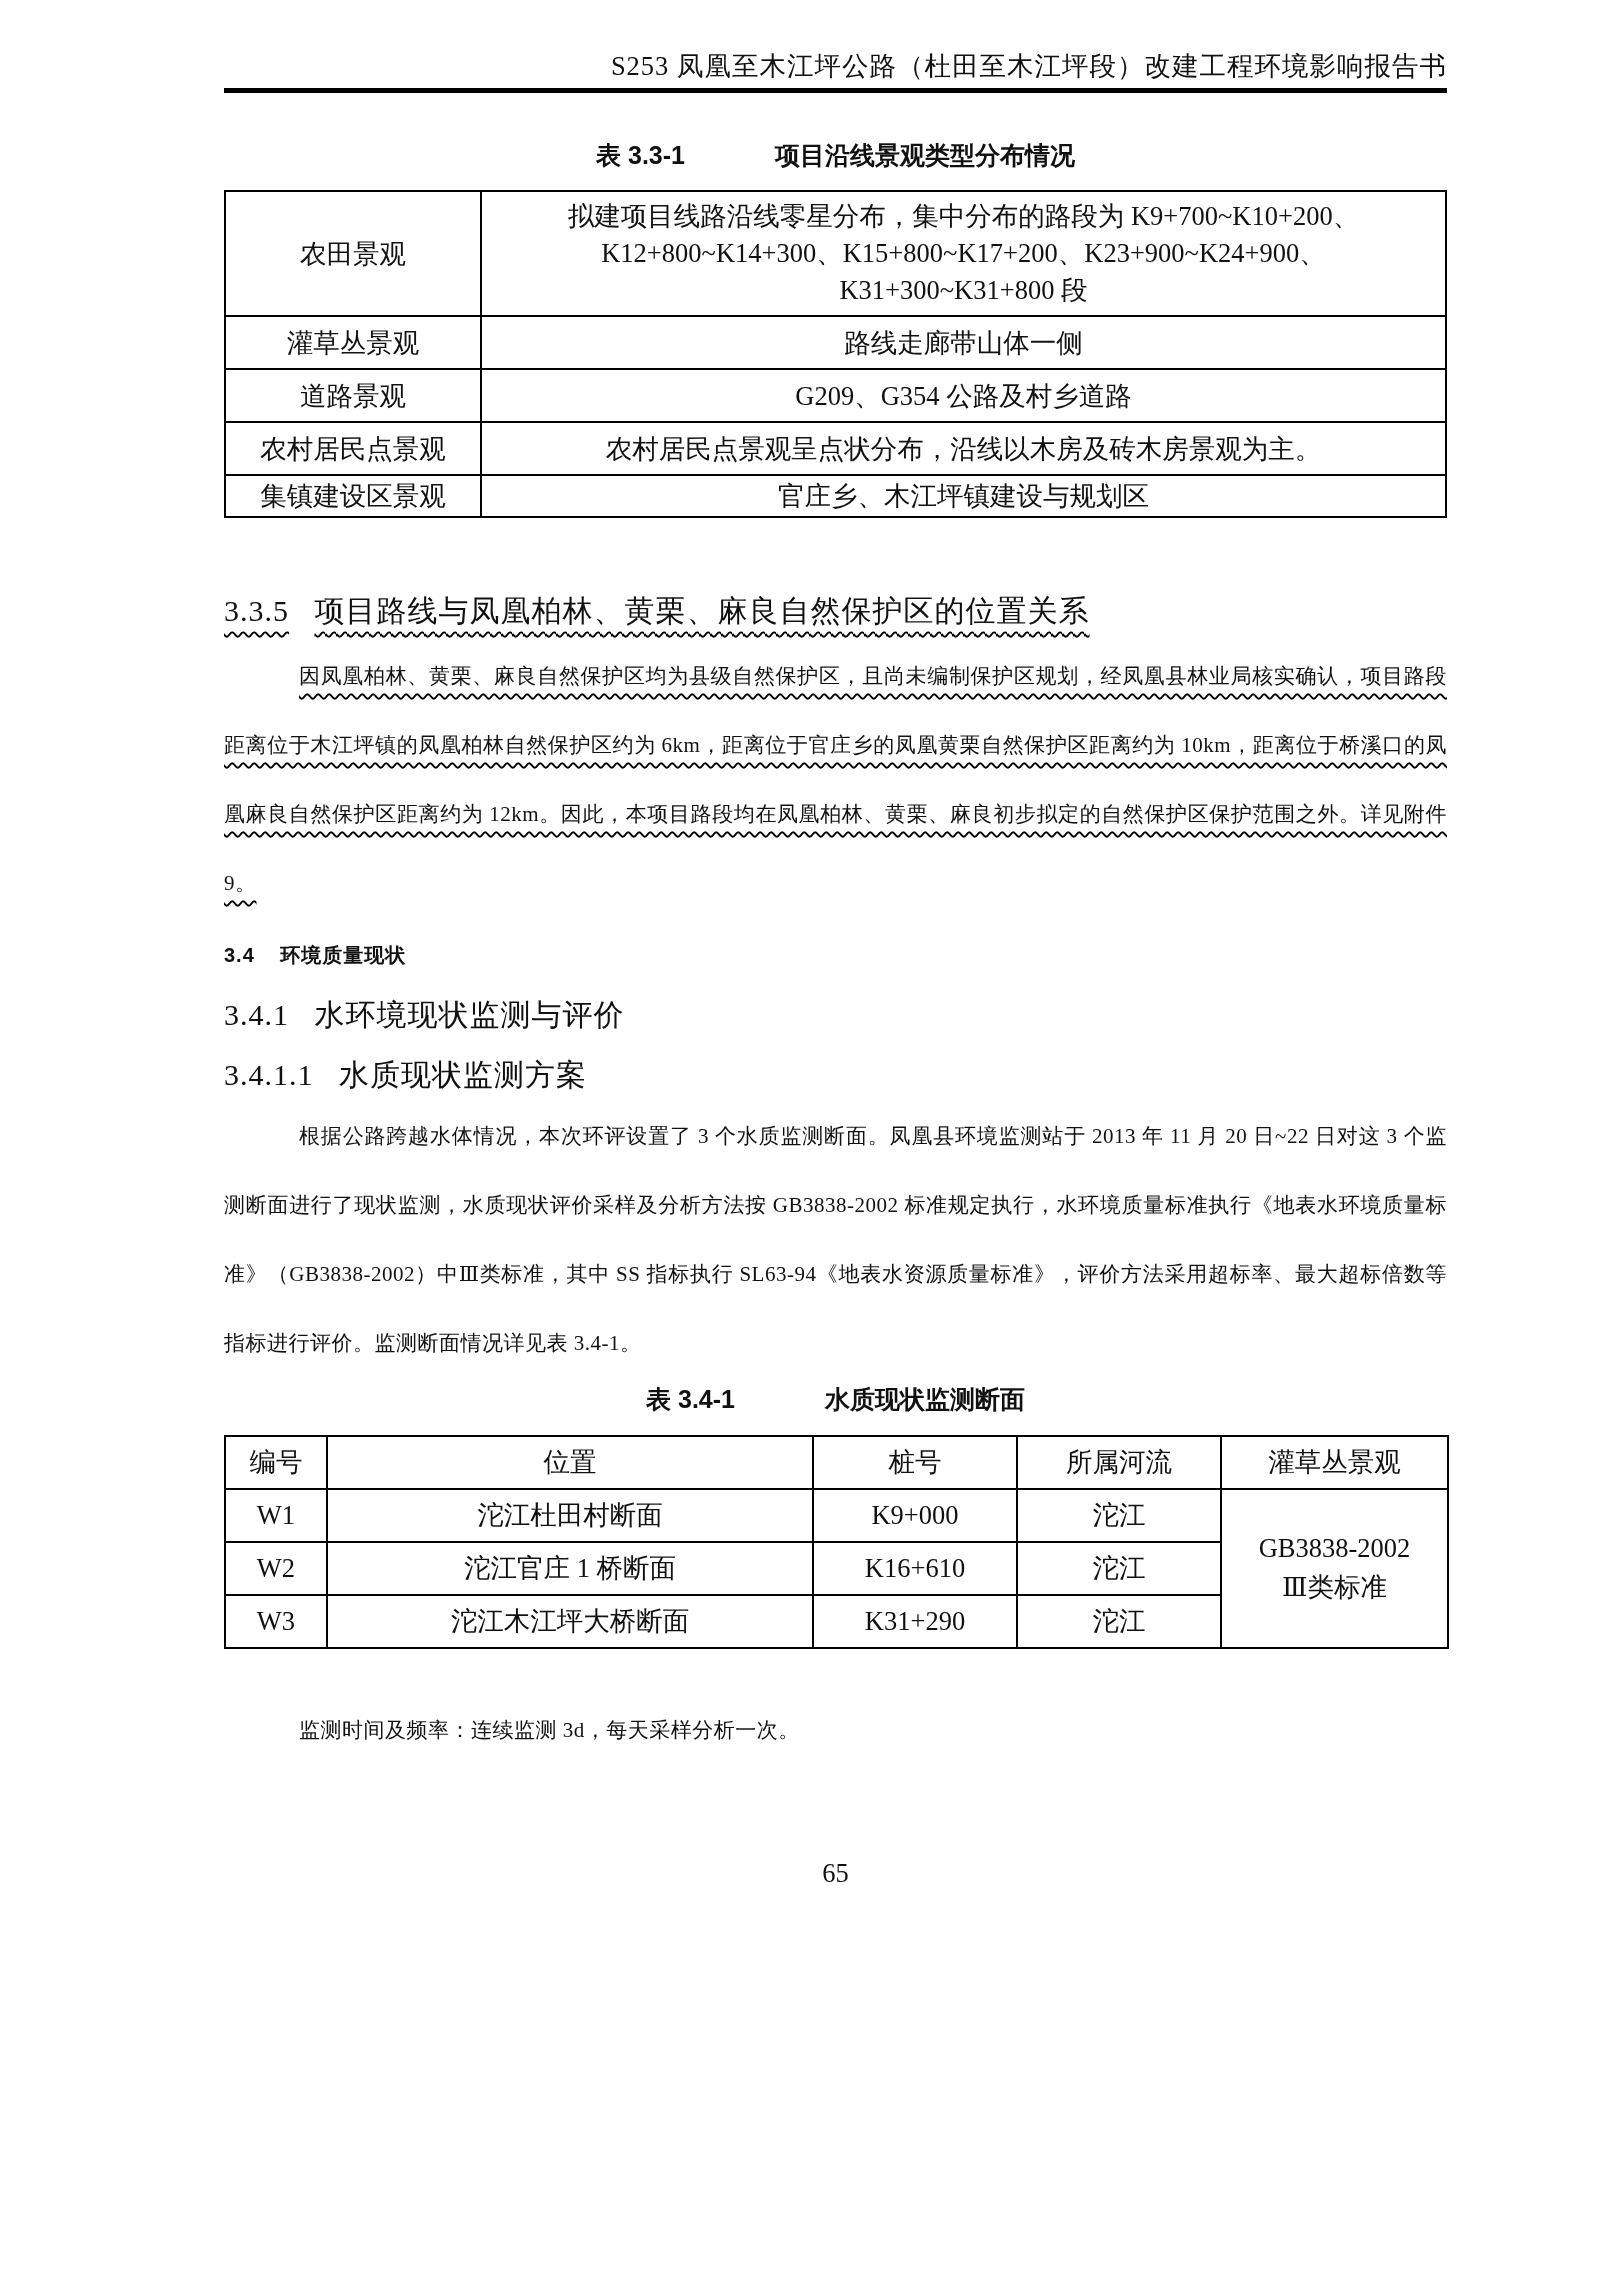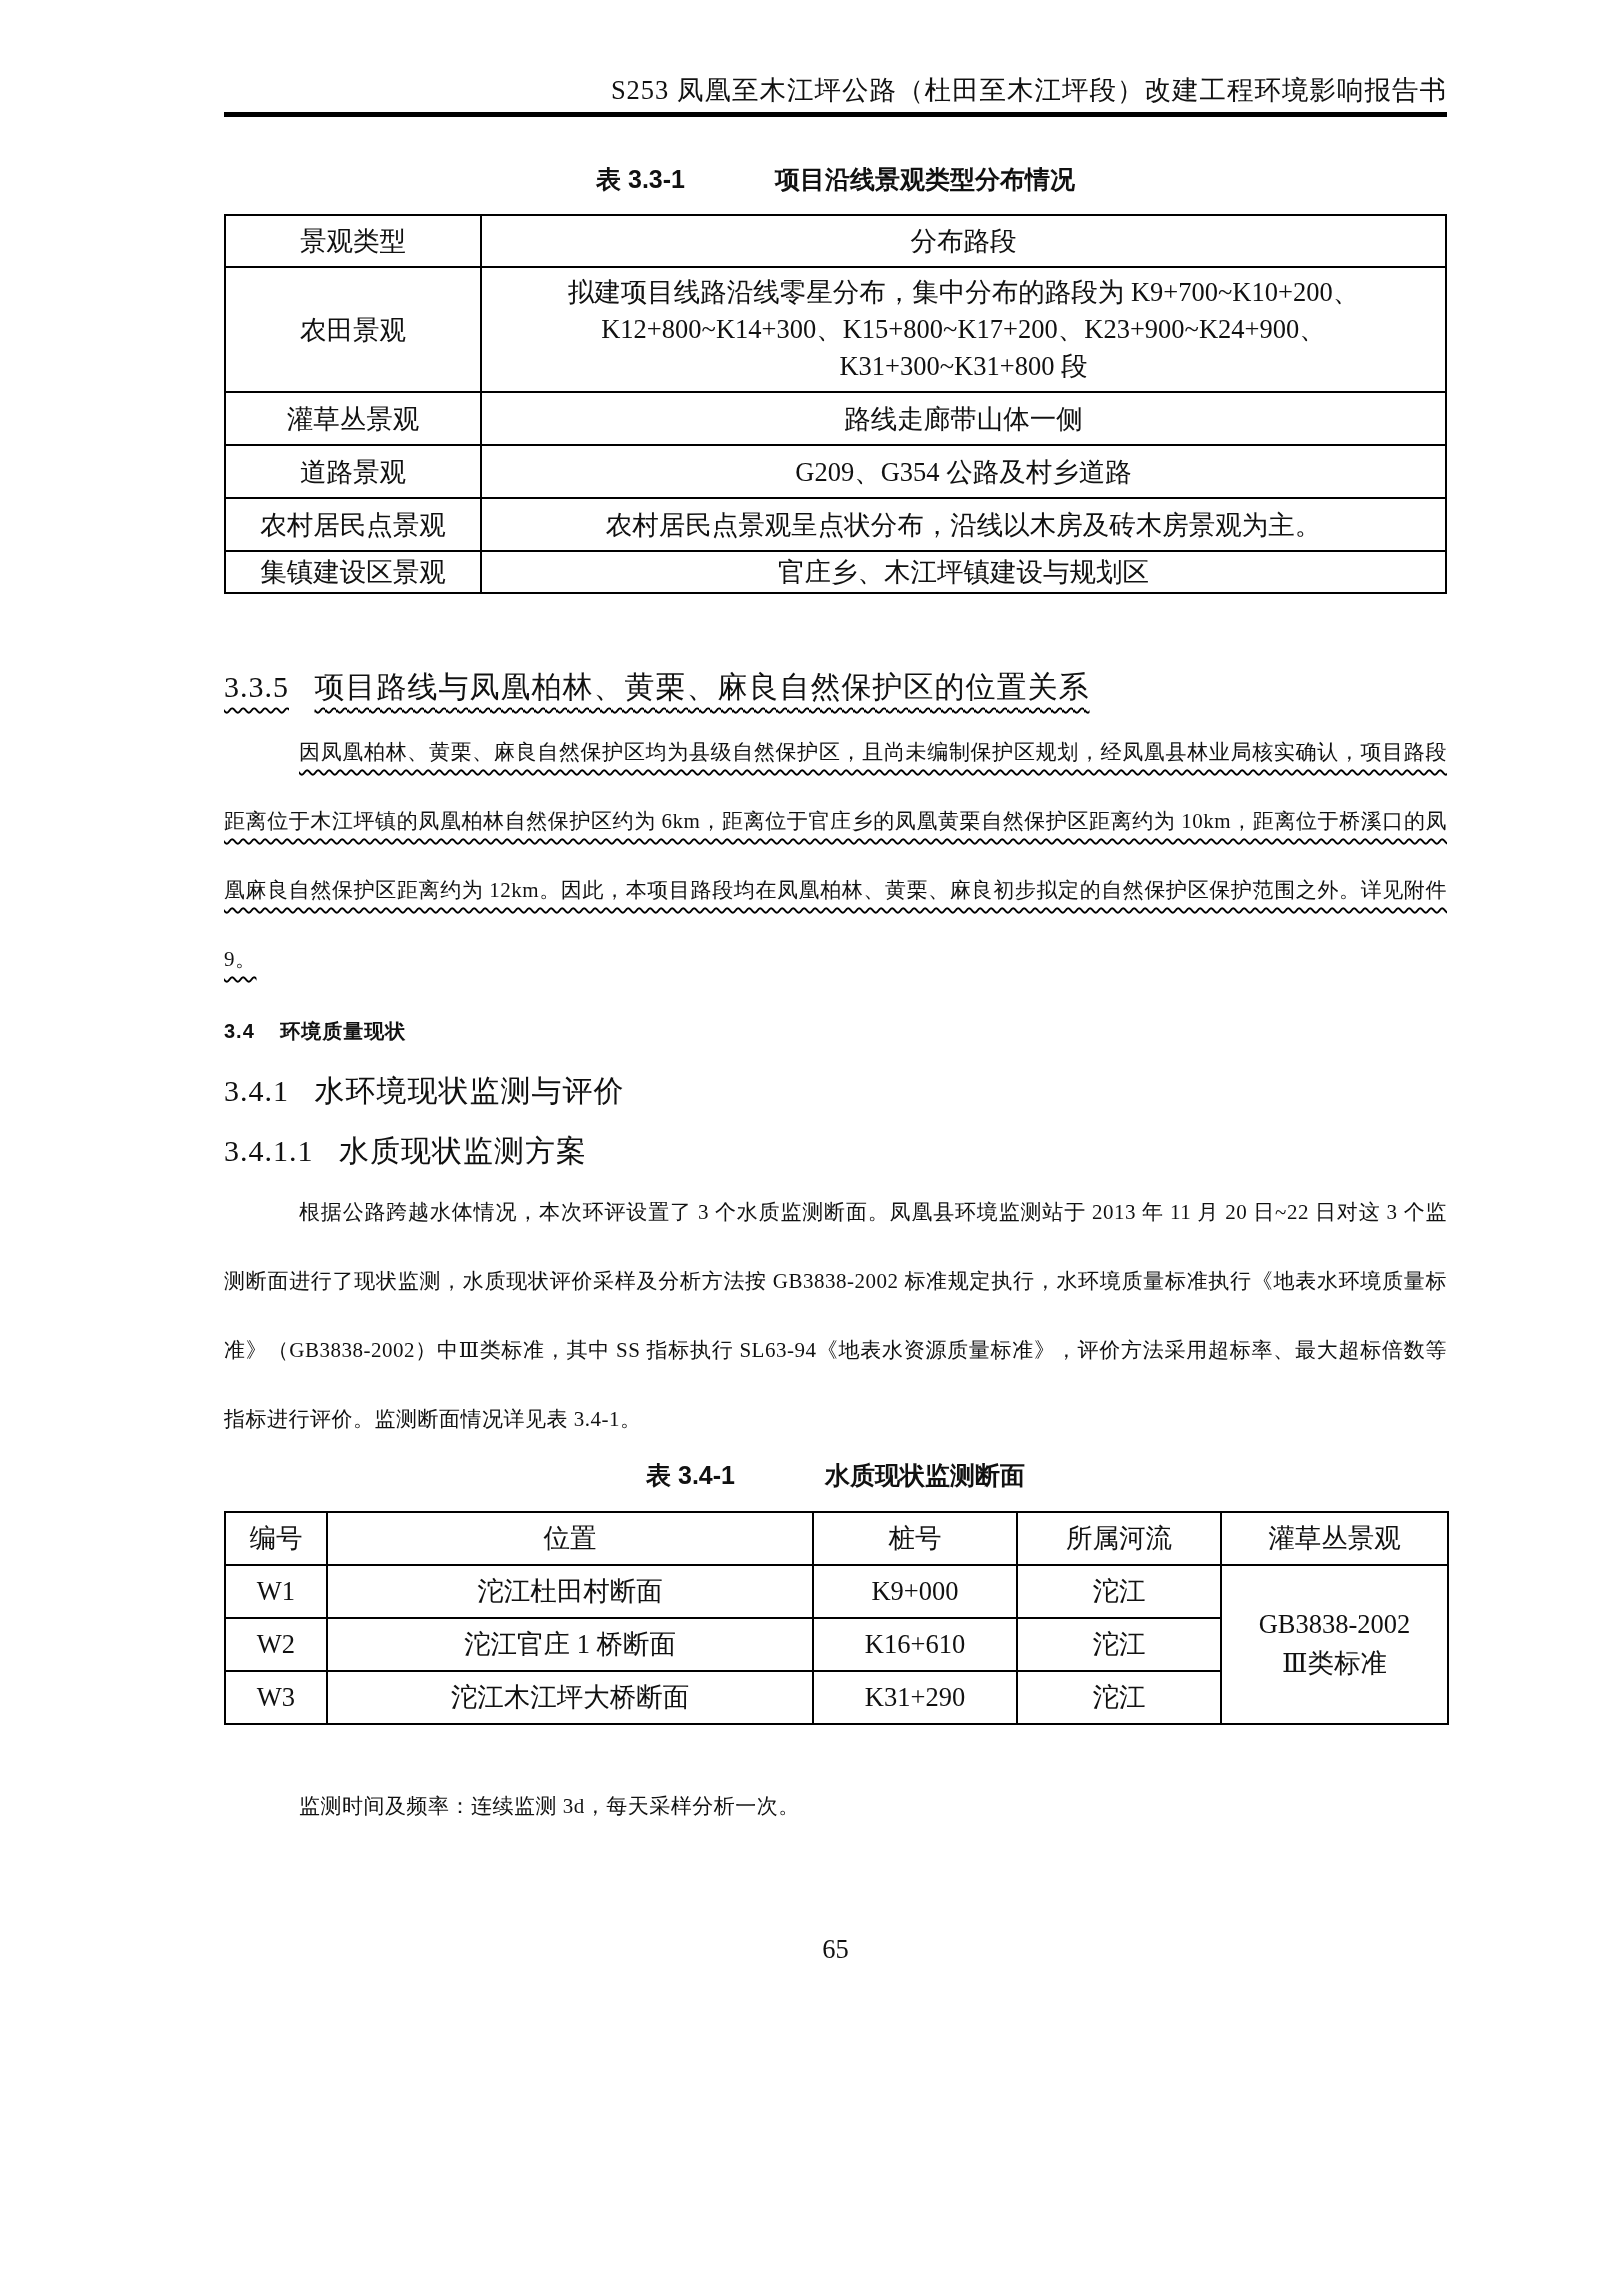"S253 凤凰至木江坪公路（杜田至木江坪段）改建工程环境影响报告书" .doc-header { padding-top: 76px -> 52px }
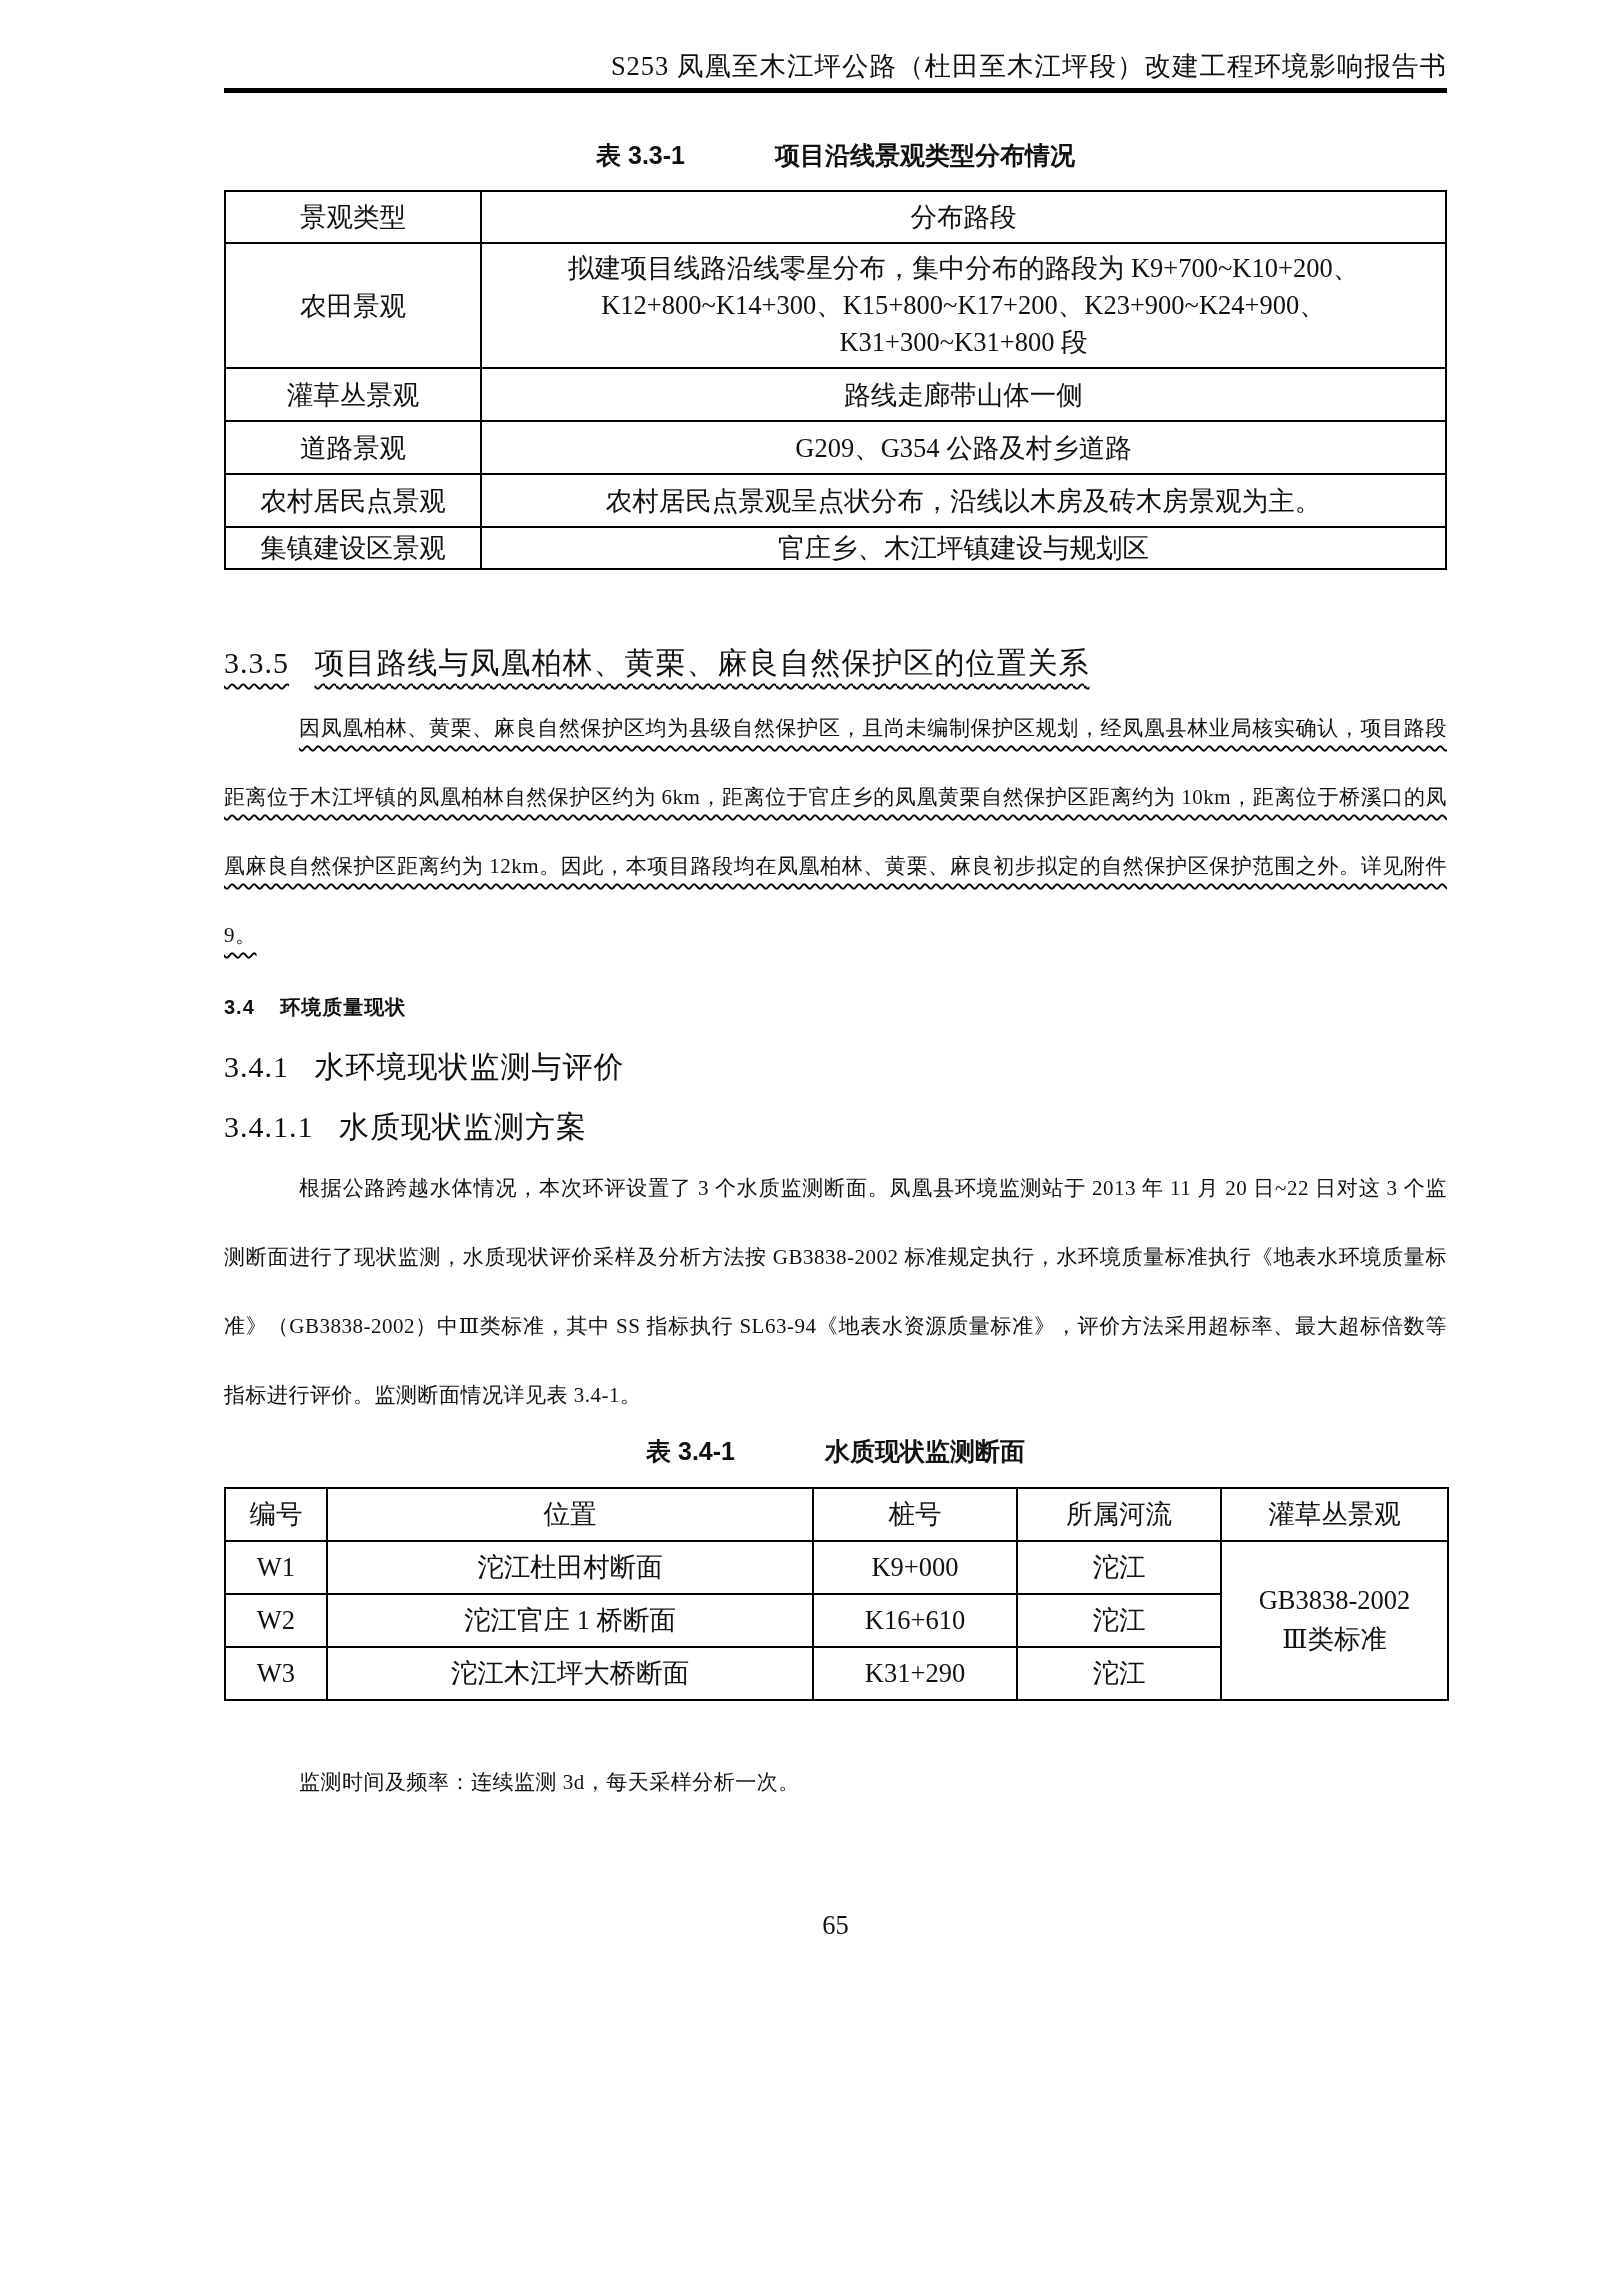"景观类型" tr.hrow { html: <tr> <th>景观类型</th> <th>分布路段</th> </tr> -> none }
